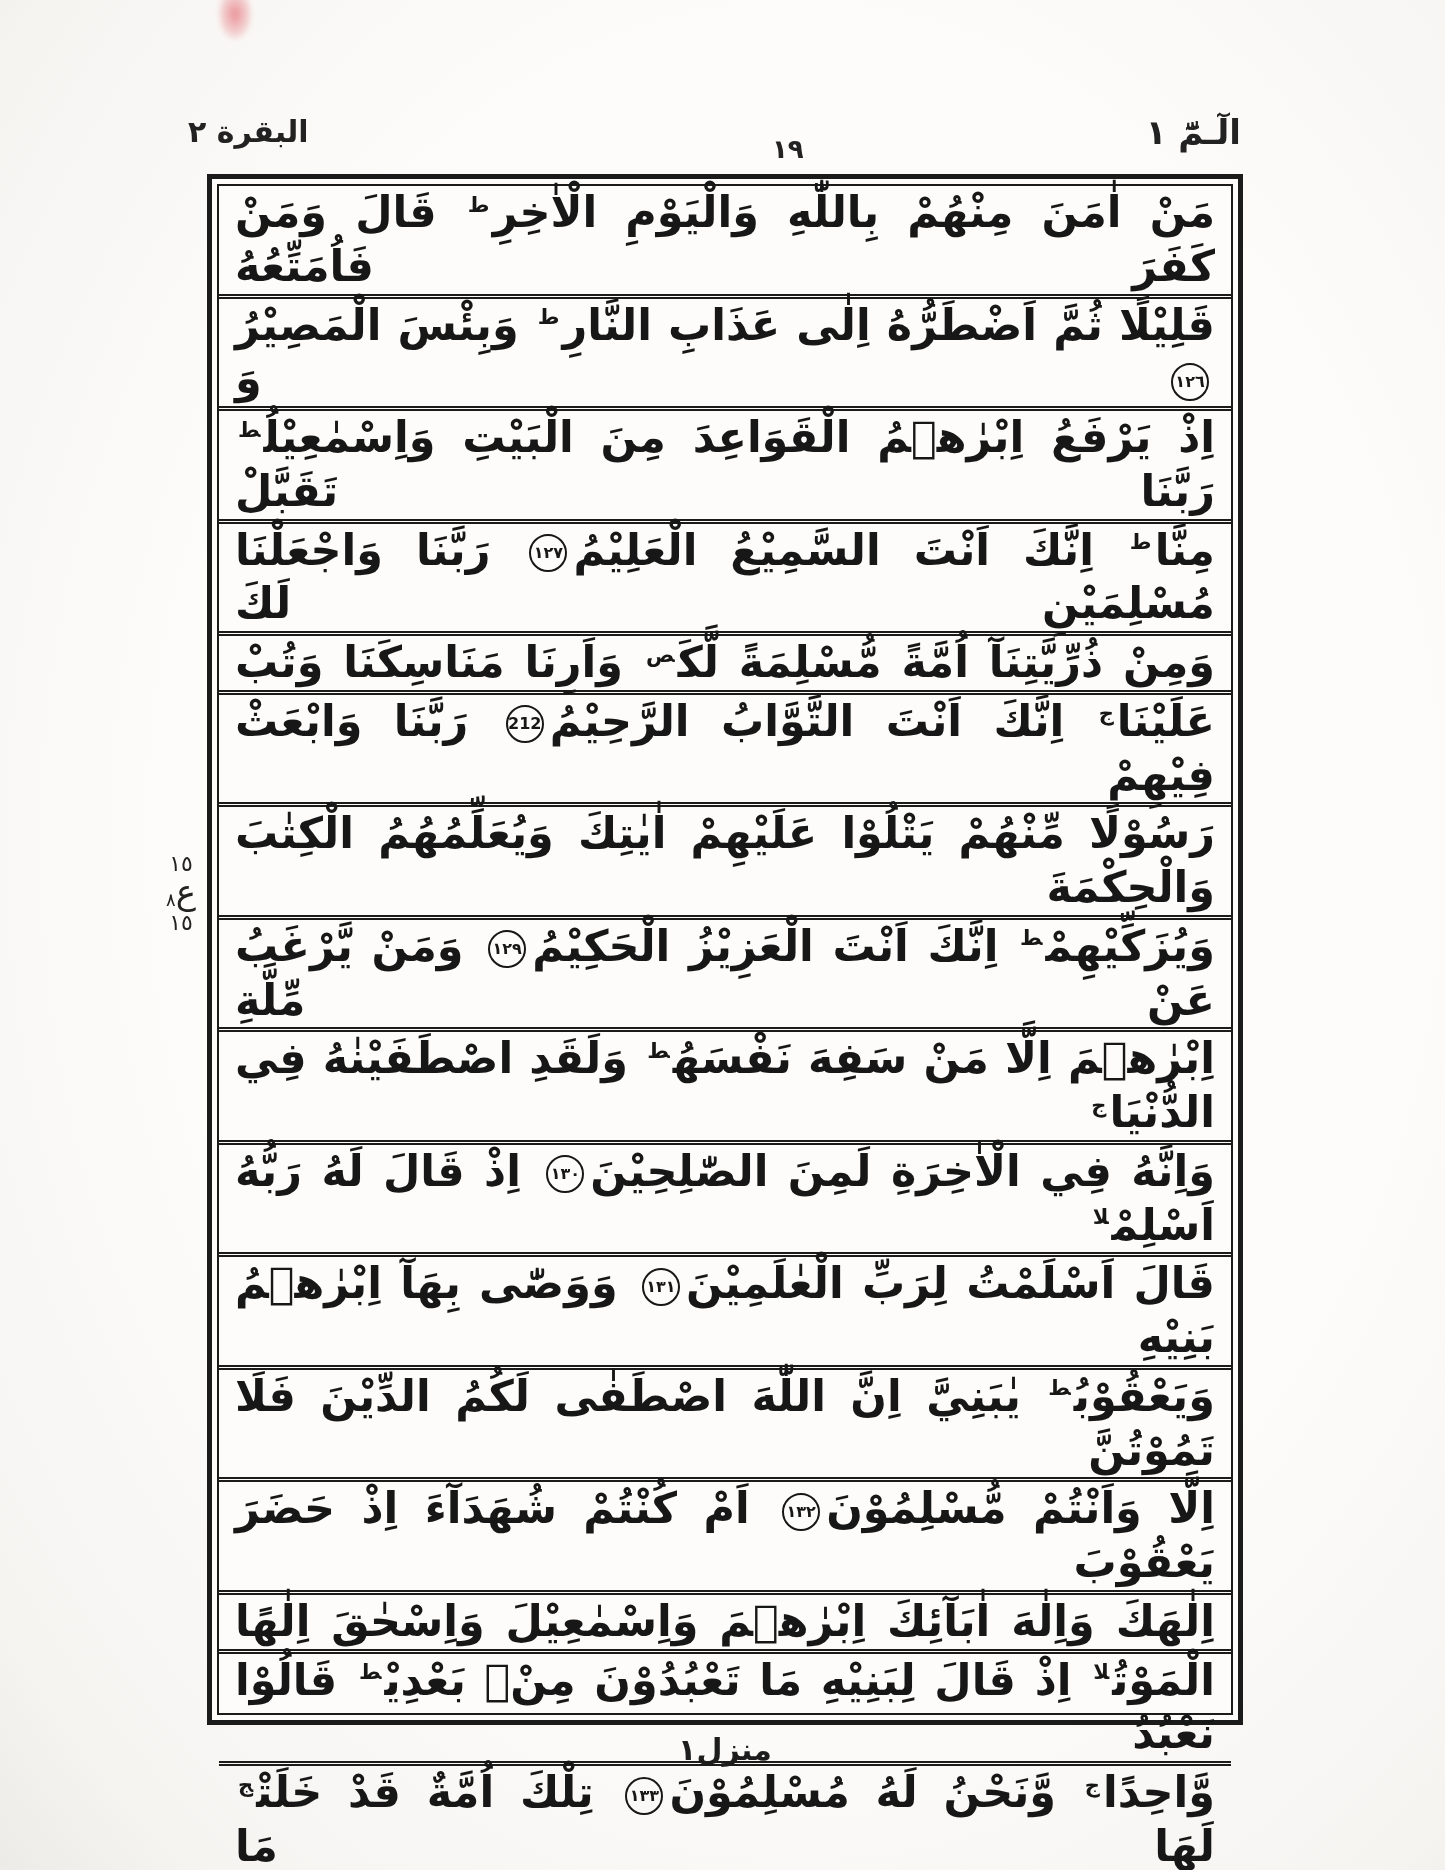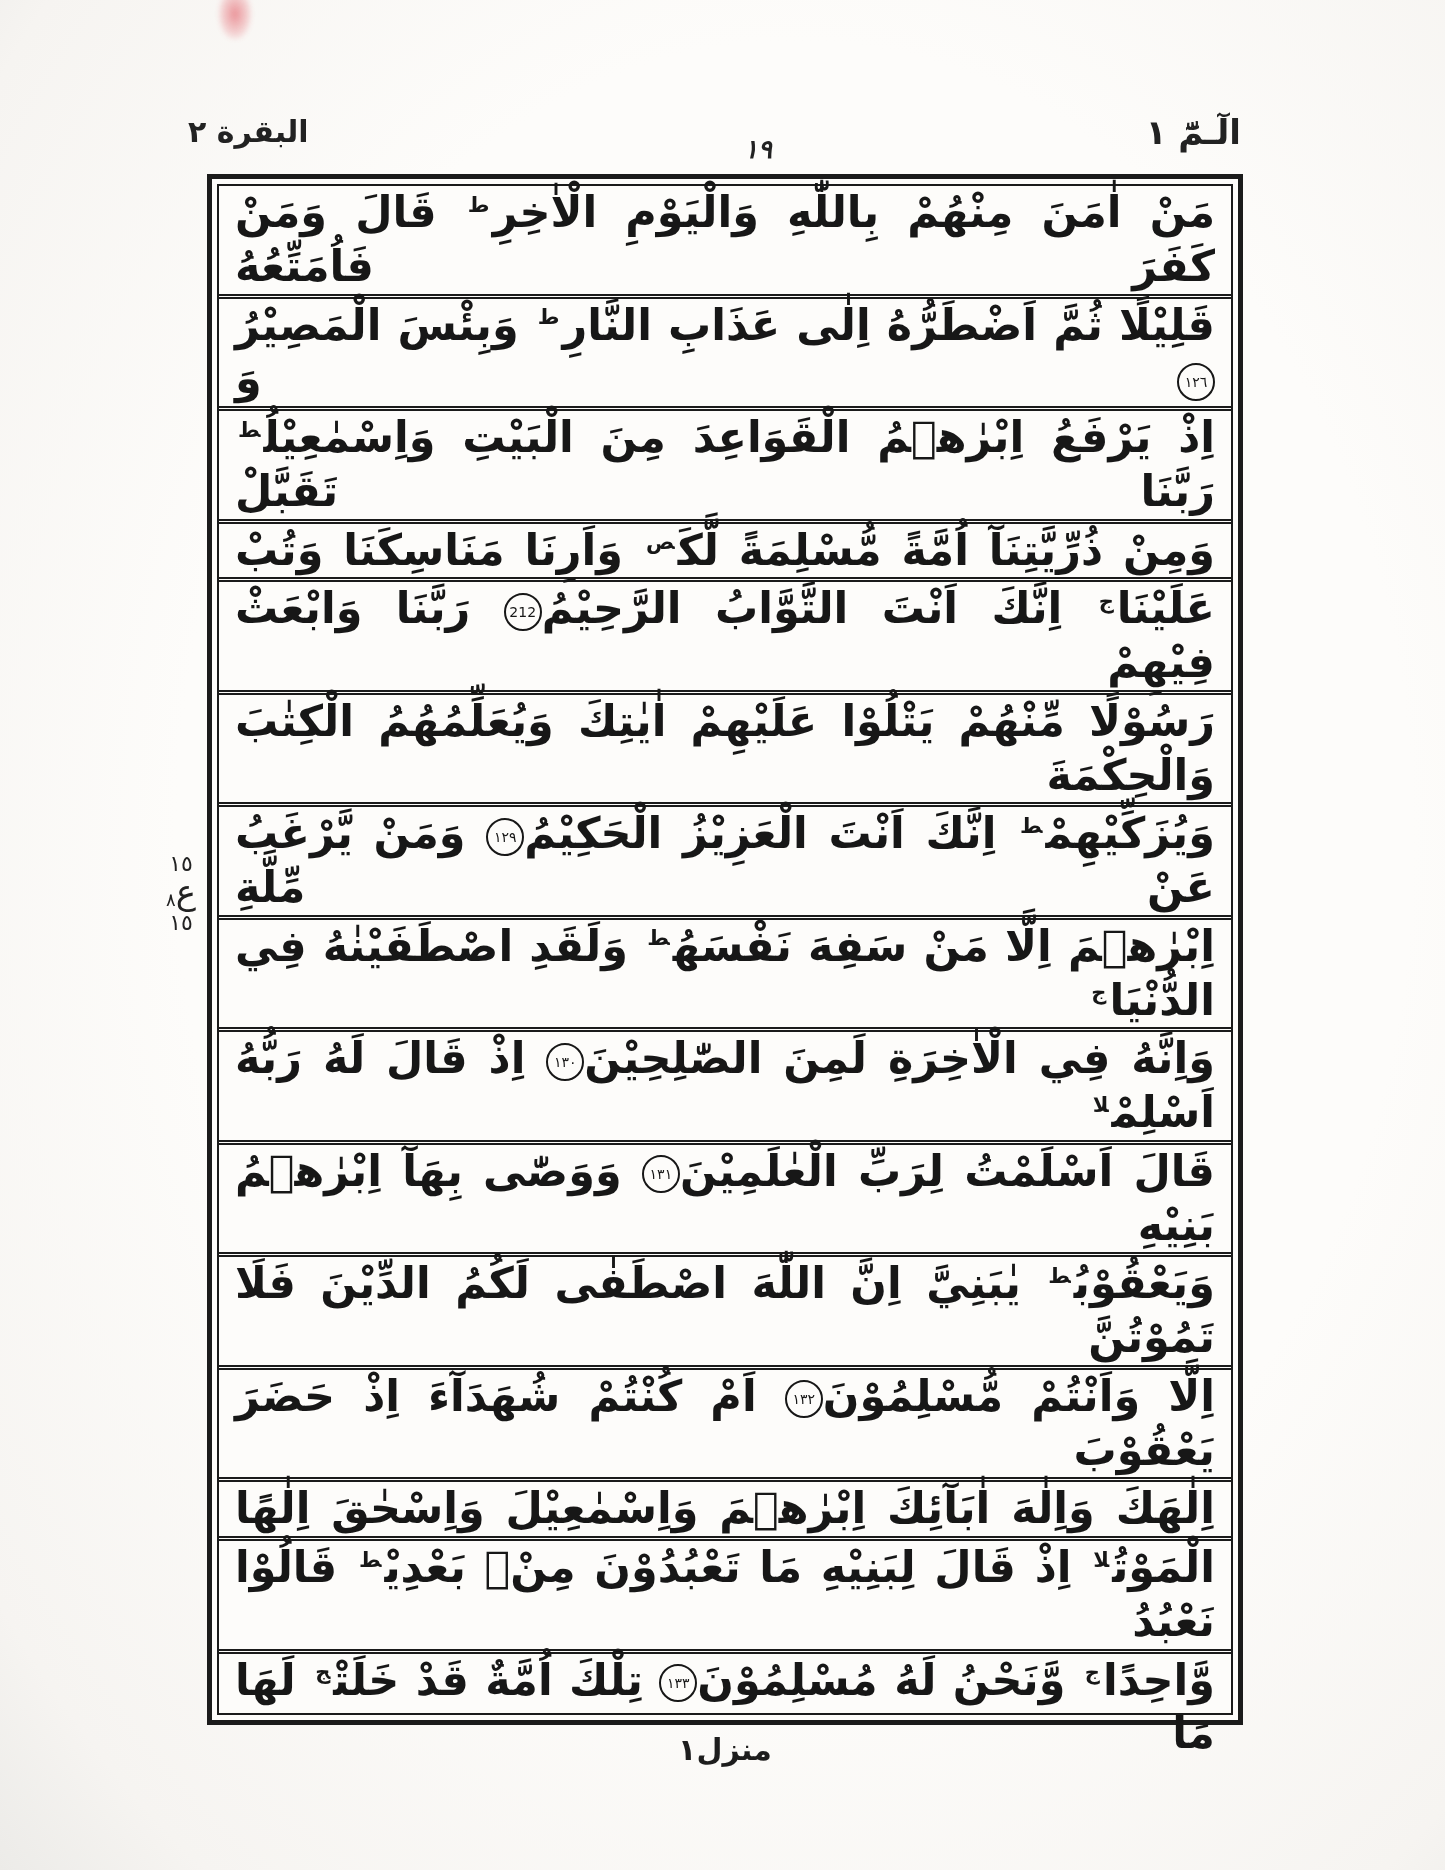"١٩" .header-pagenum { font-style: italic -> none; left: 744px -> 772px }
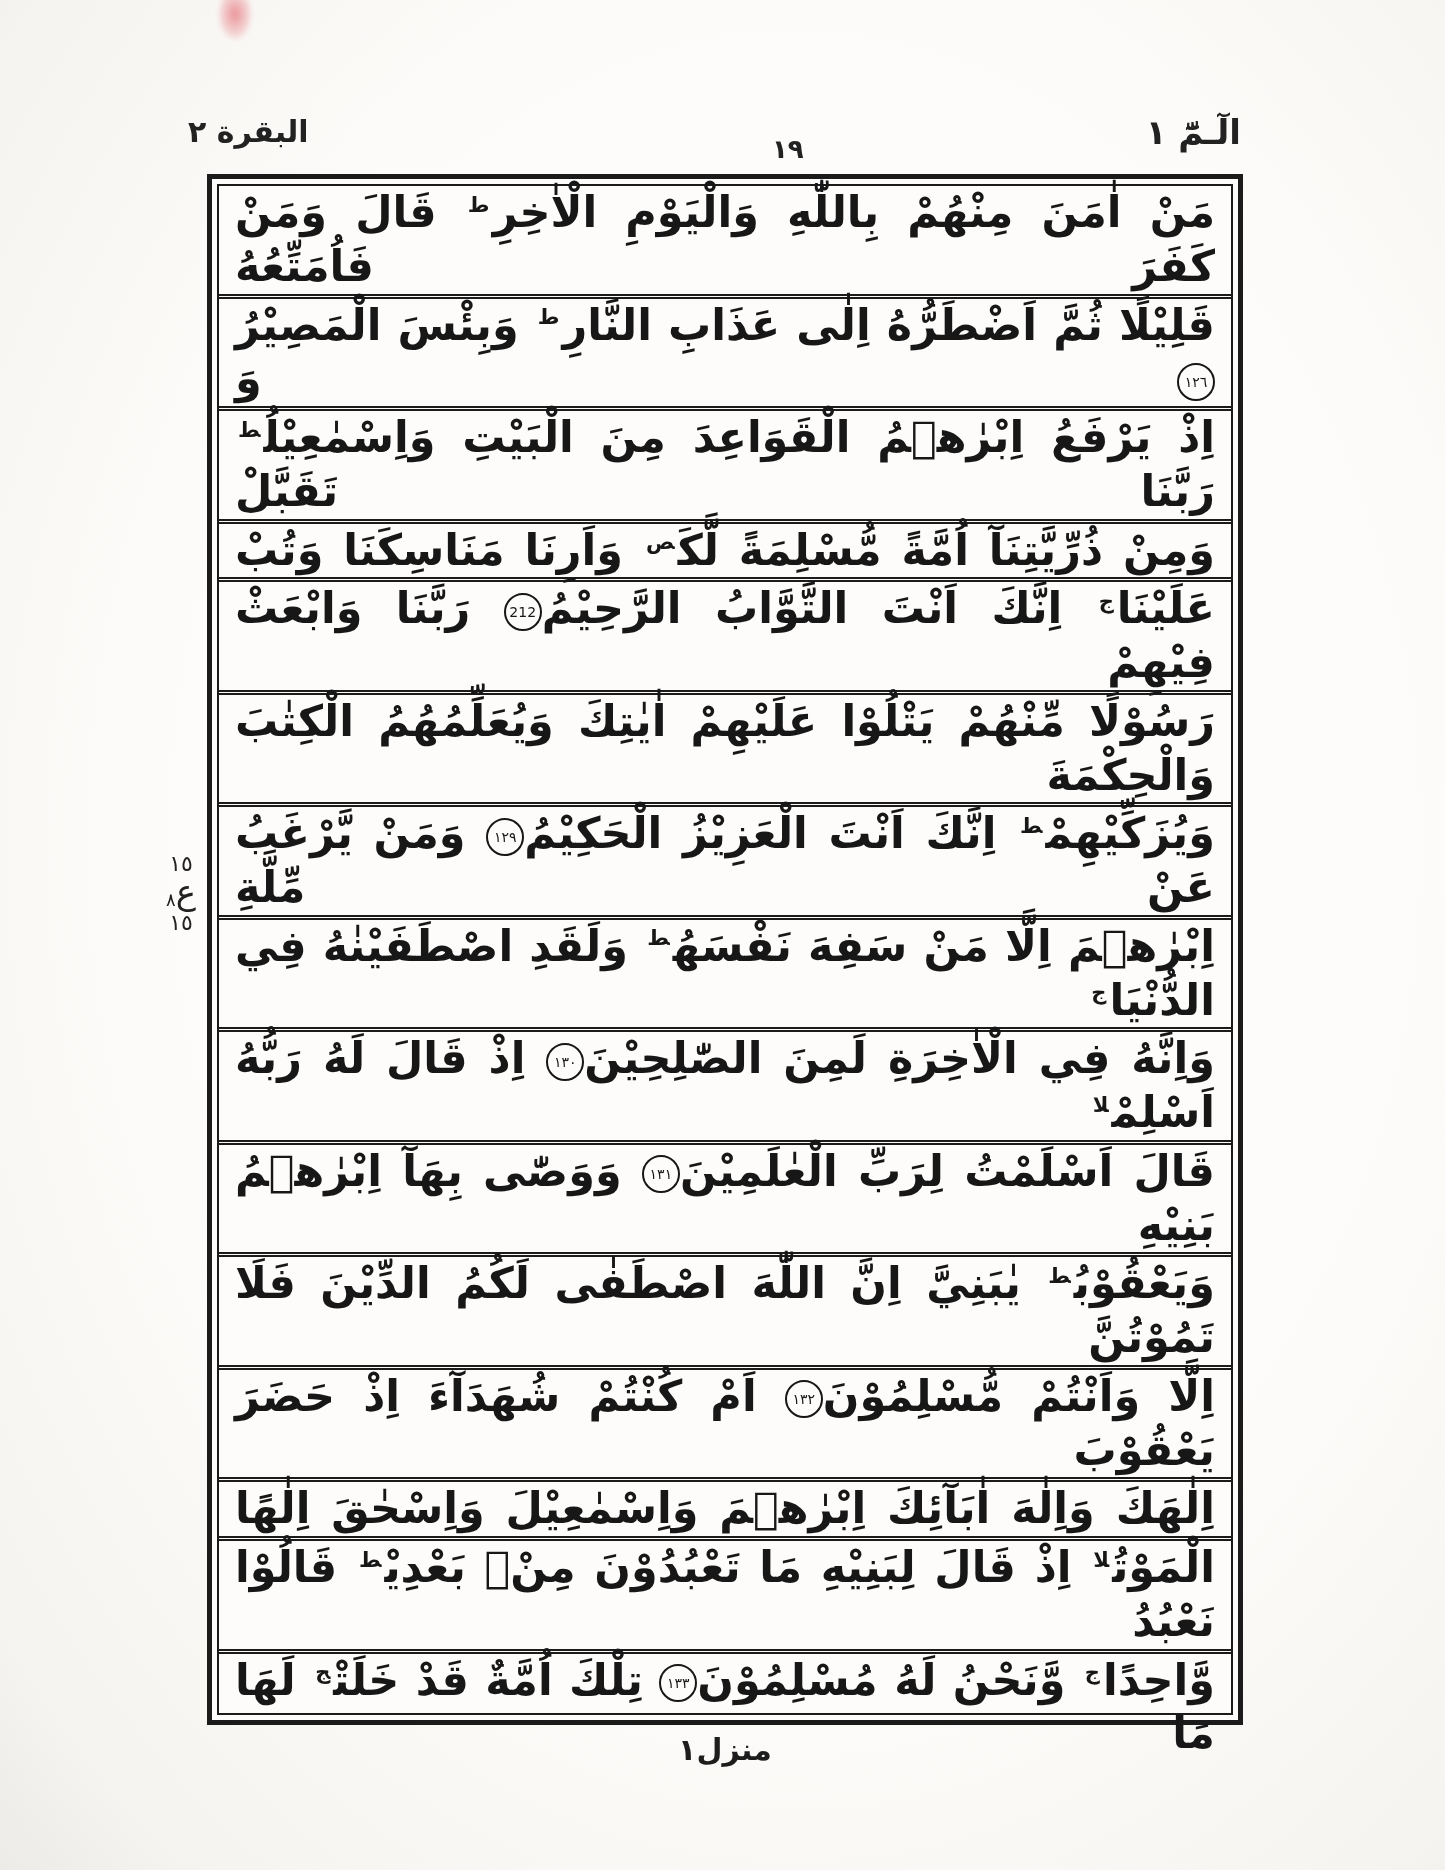"١٢٦" .ayah-circle { font-size: 14px -> 16px; font-weight: normal -> bold; margin: 0 0 -> 0 6px }
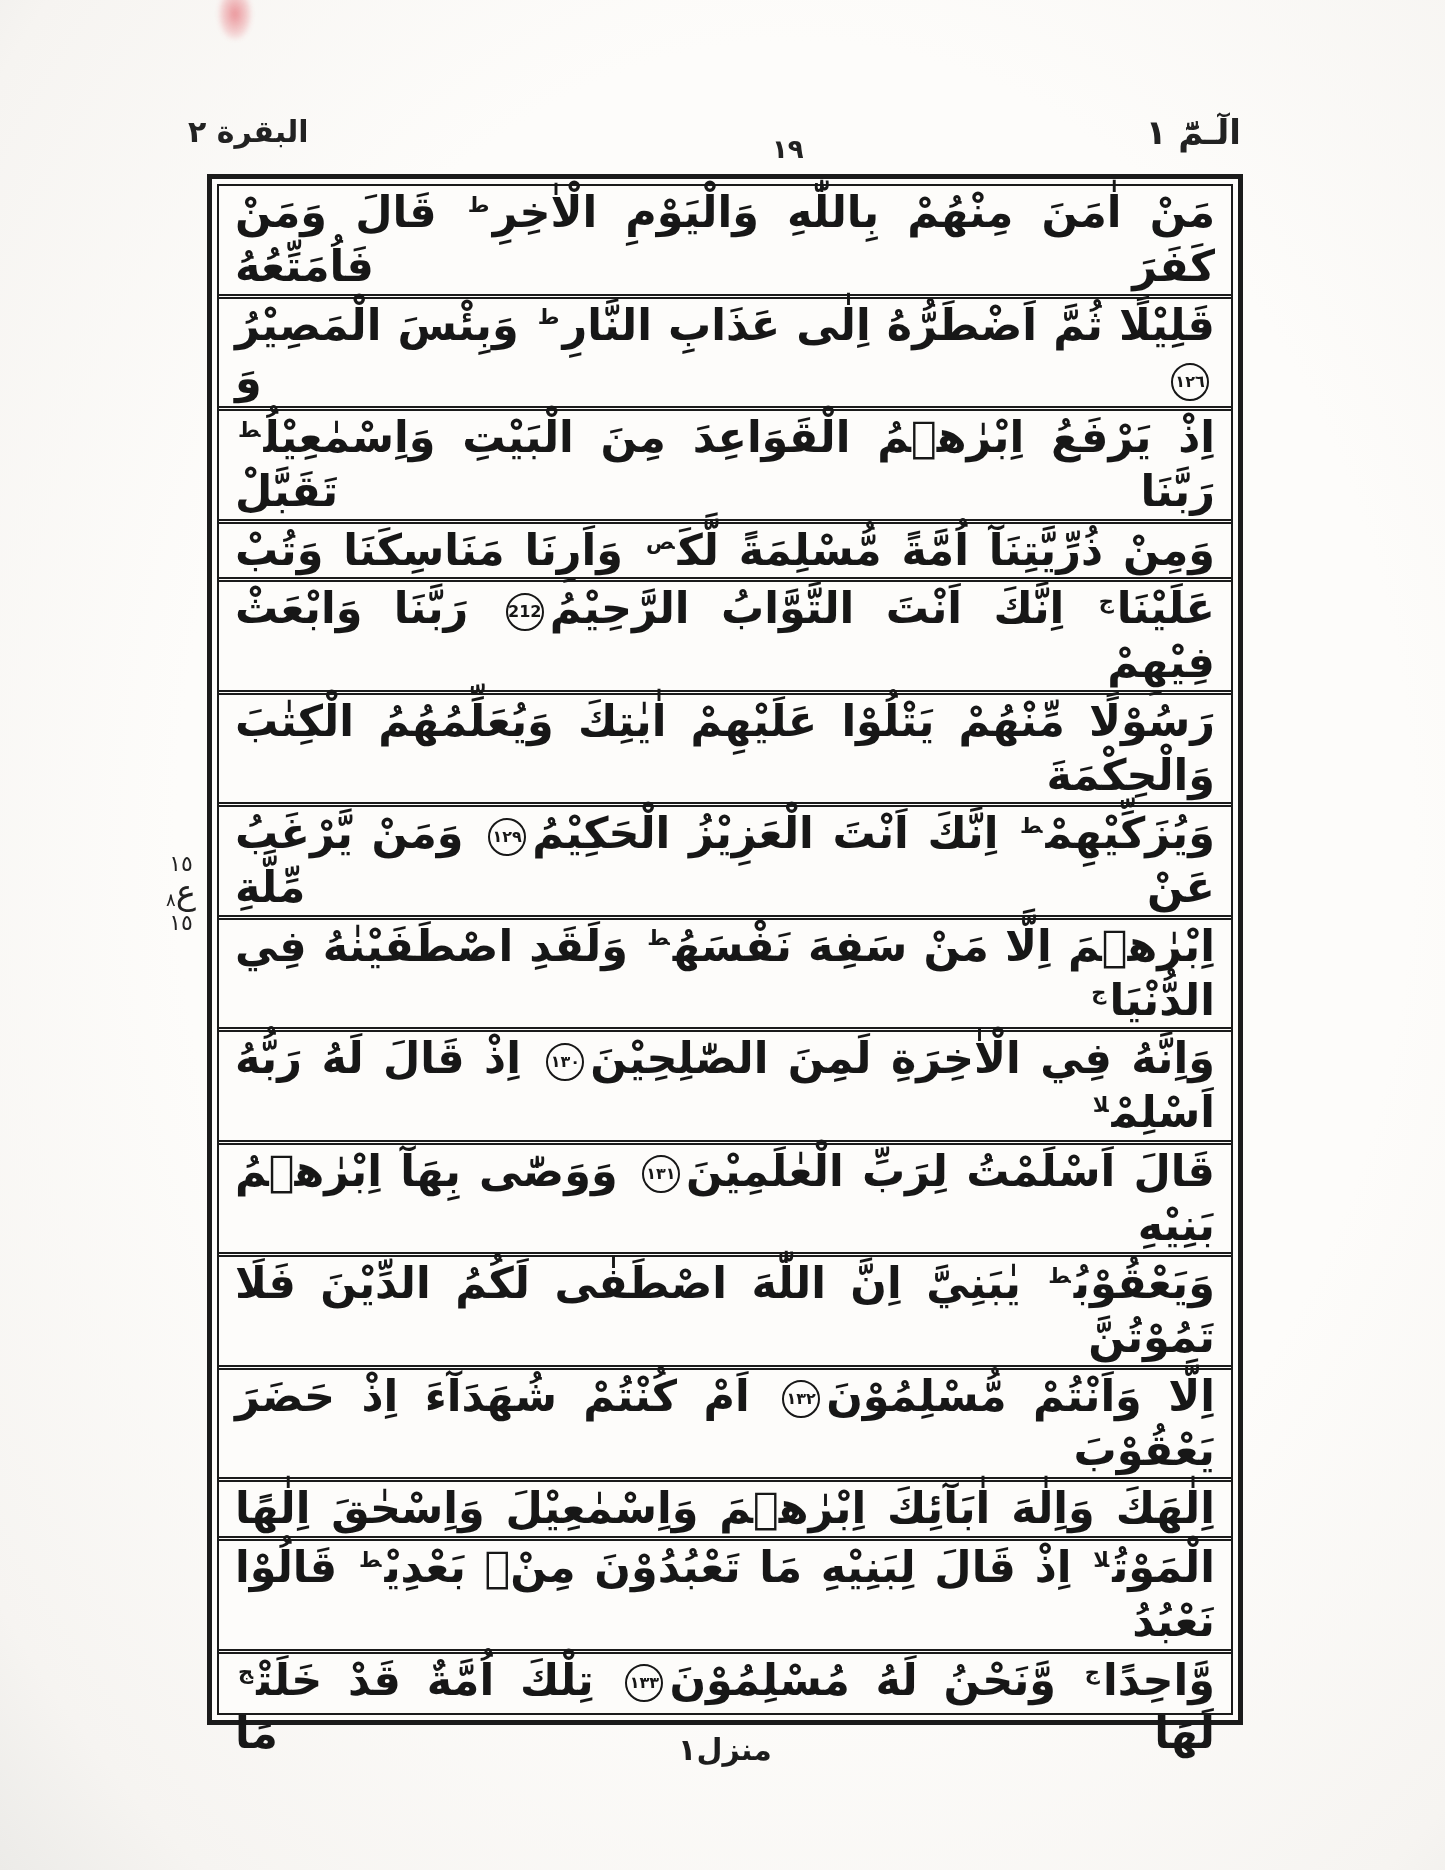"مِنَّاط اِنَّكَ اَنْتَ السَّمِيْعُ" div.row { html: none -> <div> <div>مِنَّا<span>ط</span> اِنَّكَ اَنْتَ السَّمِيْعُ الْعَلِيْمُ<span>١٢٧</span> رَبَّنَا وَاجْعَلْنَا مُسْلِمَيْنِ لَكَ</div> </div> }
